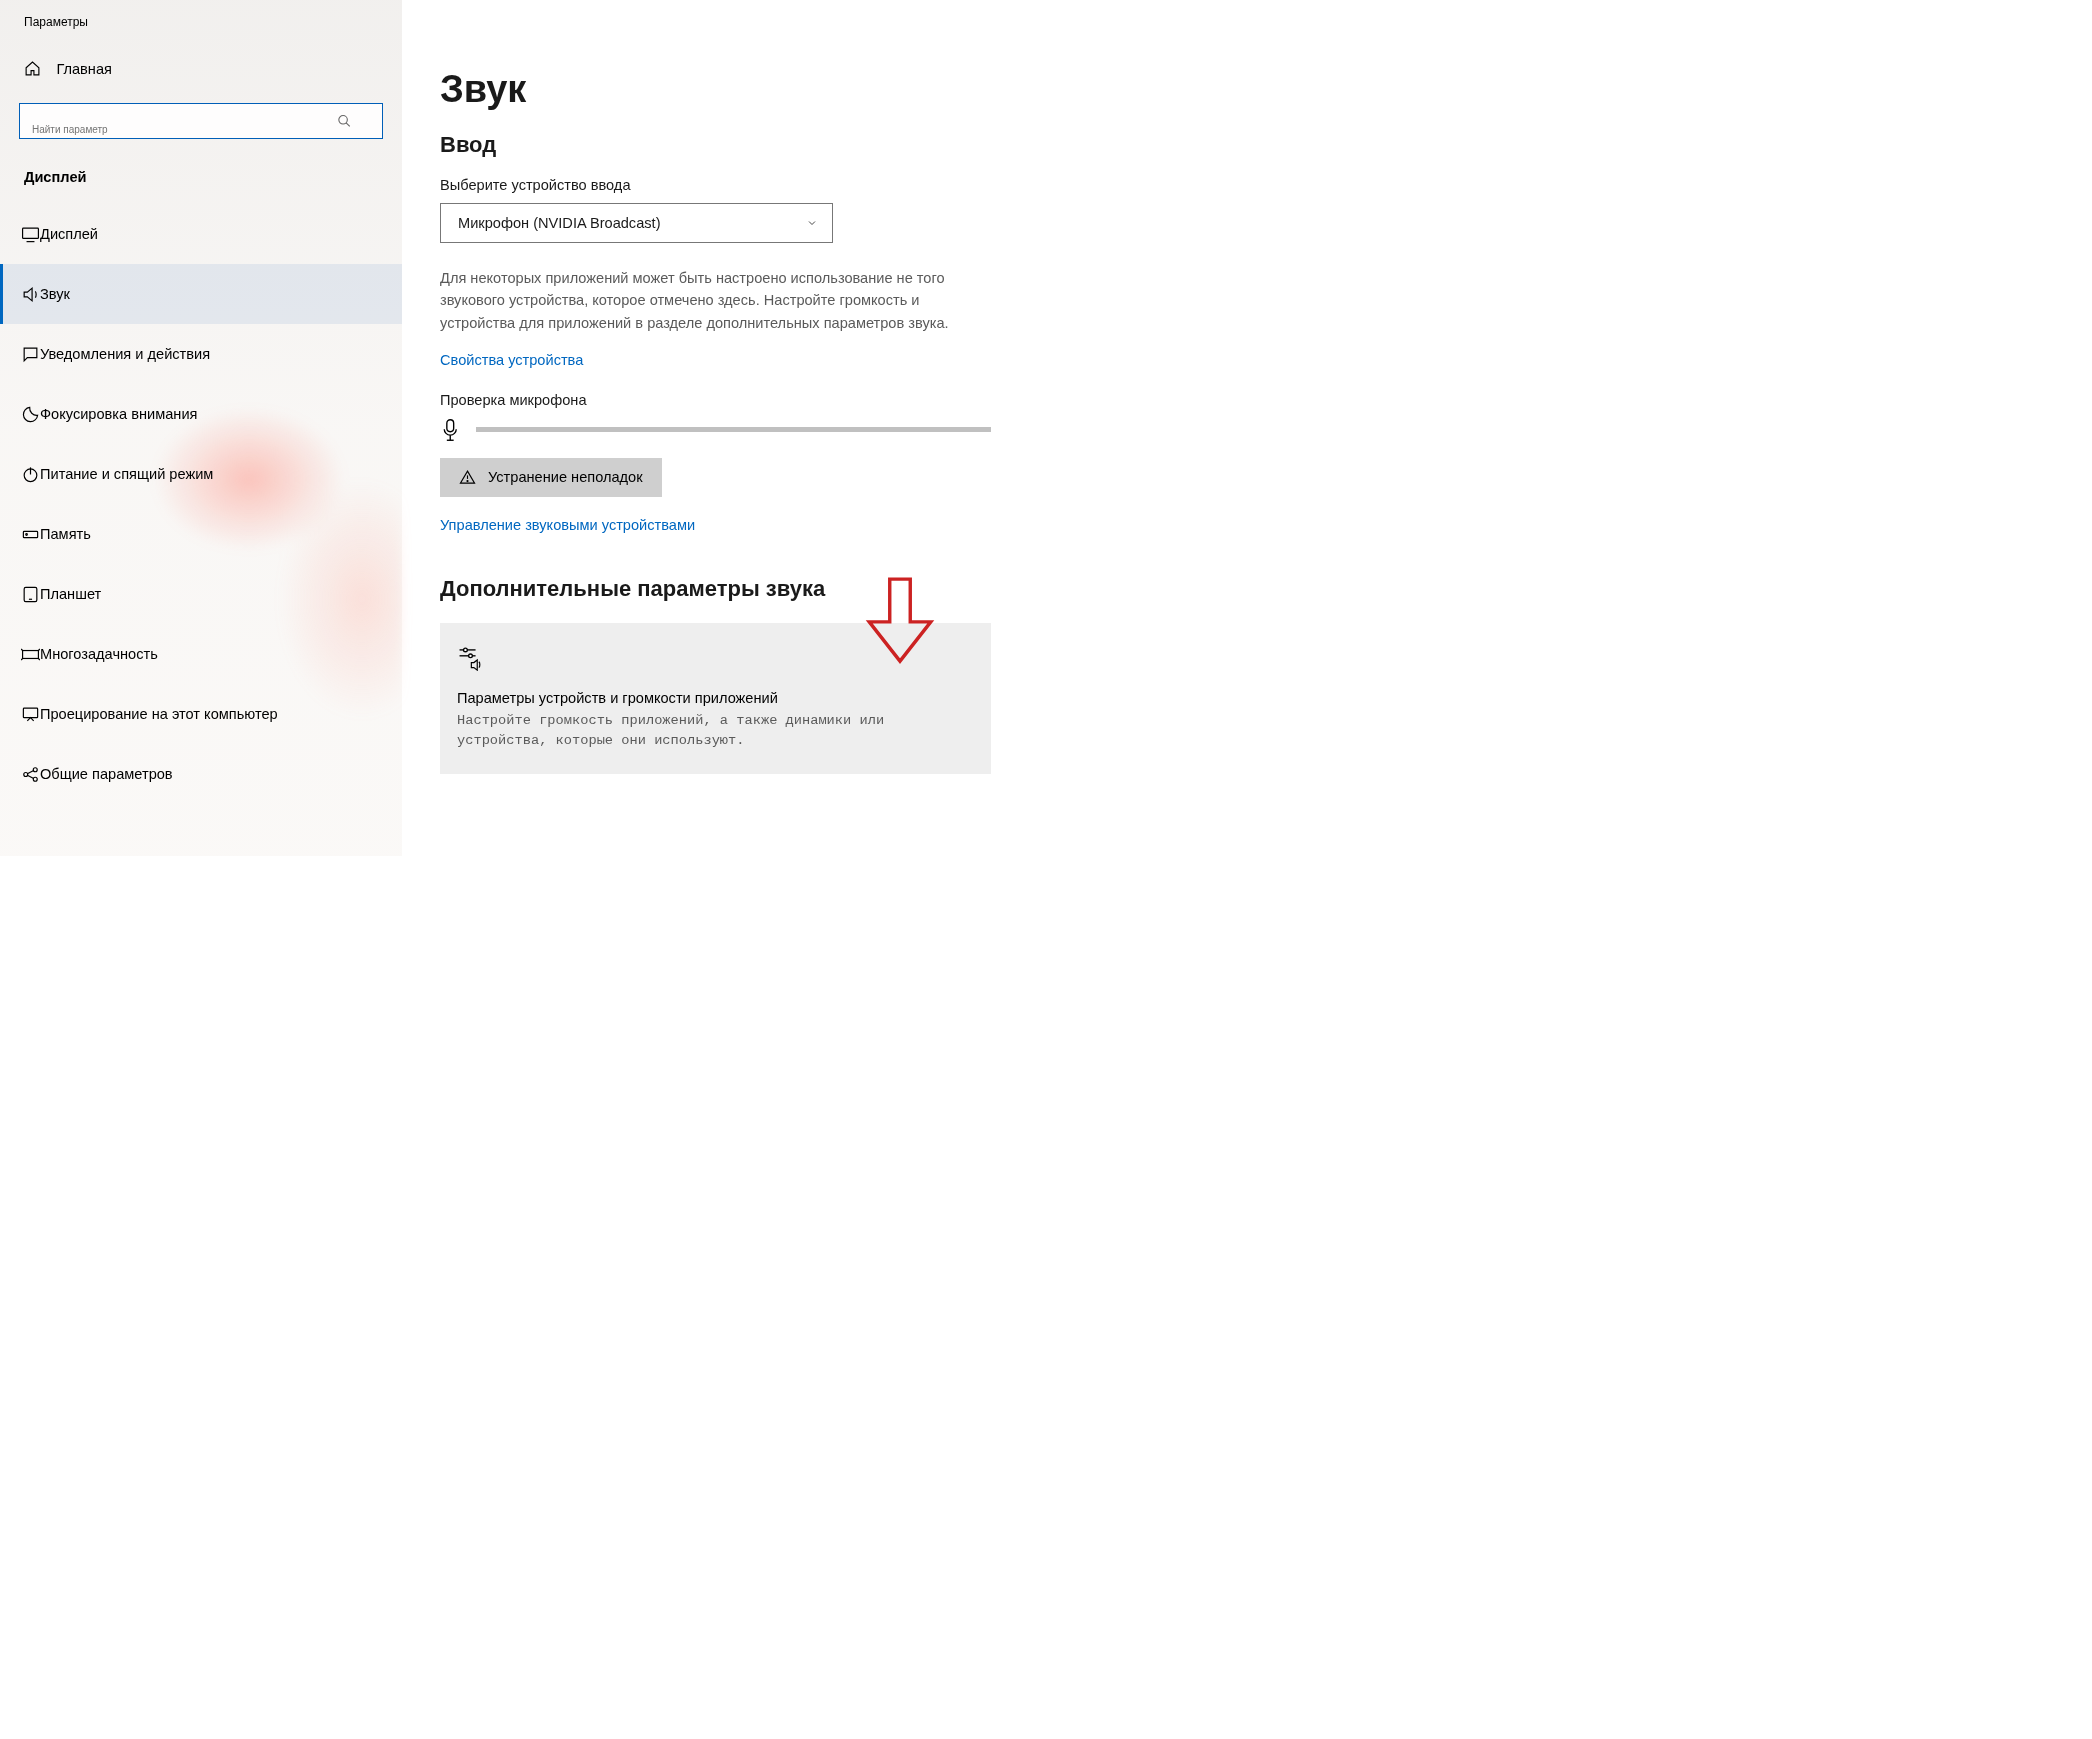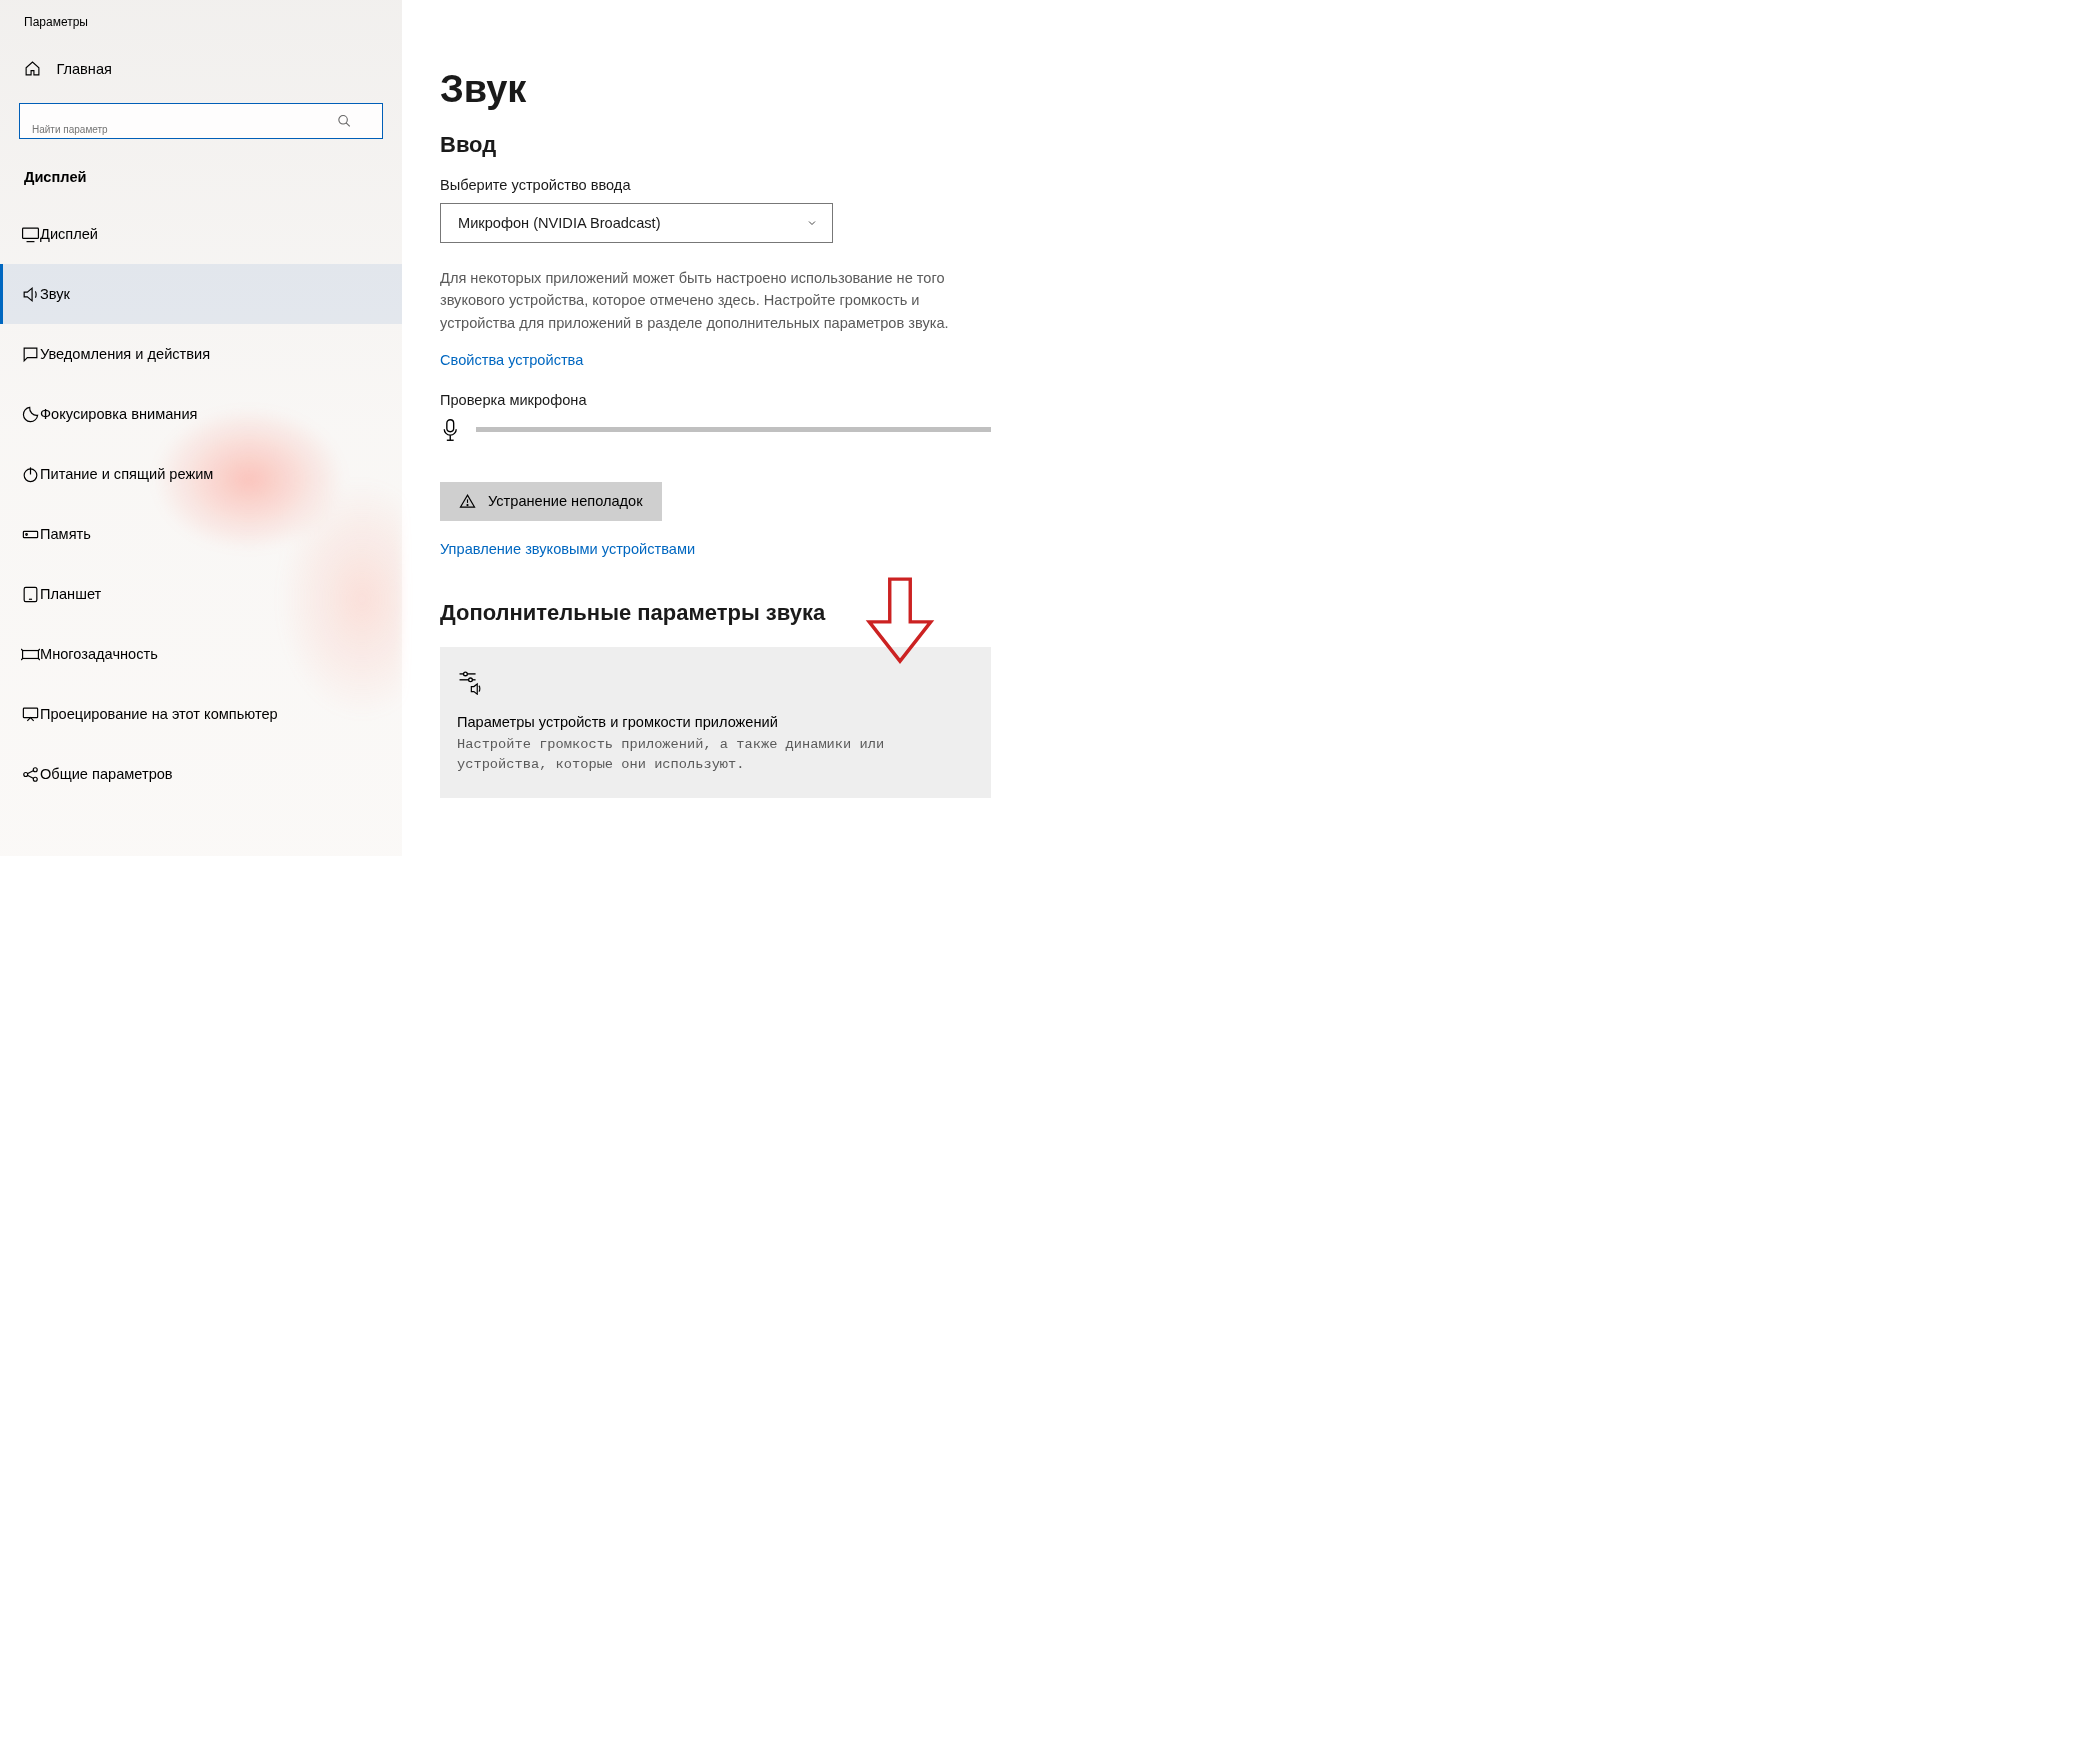"Устранение неполадок" .troubleshoot-btn { margin-top: 40px -> 16px }
